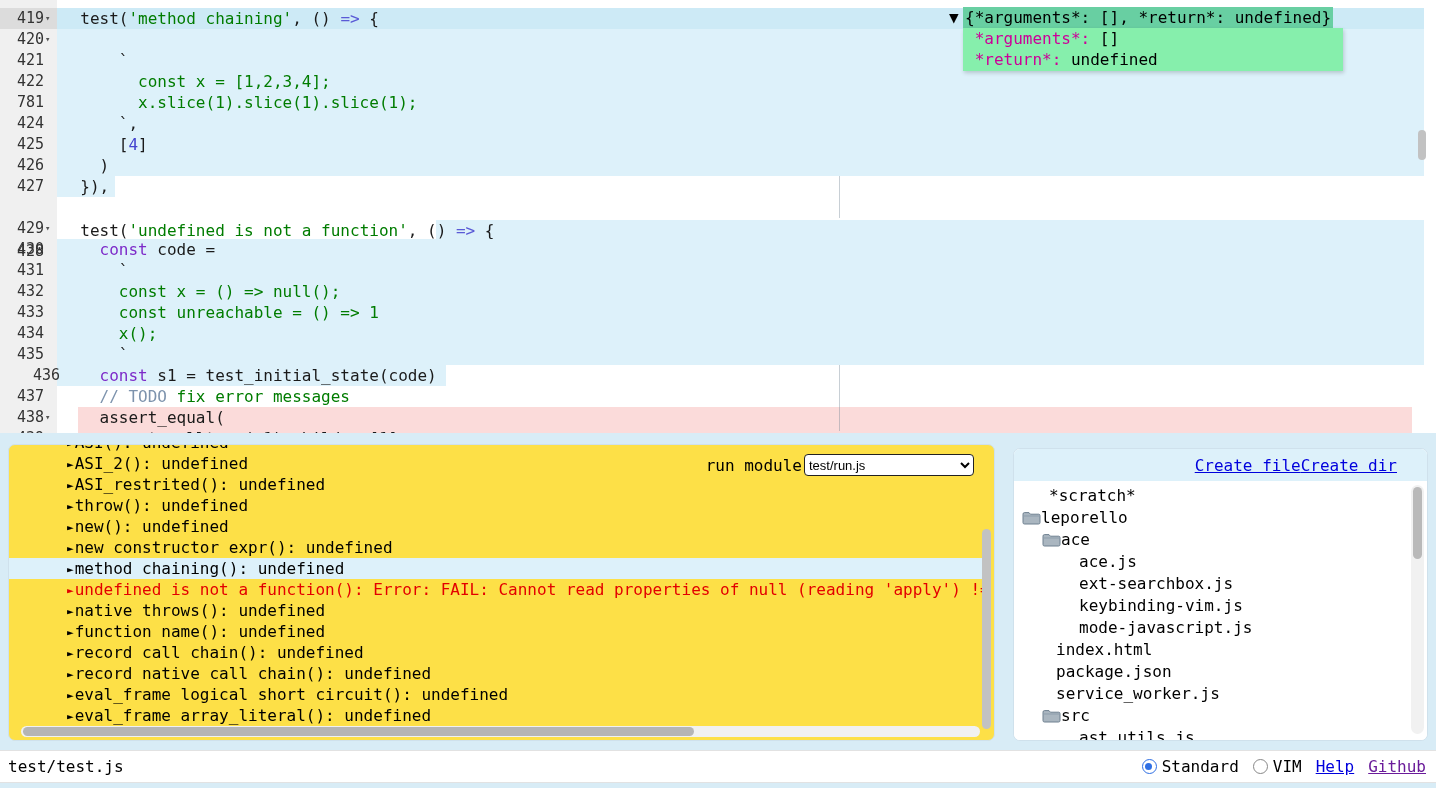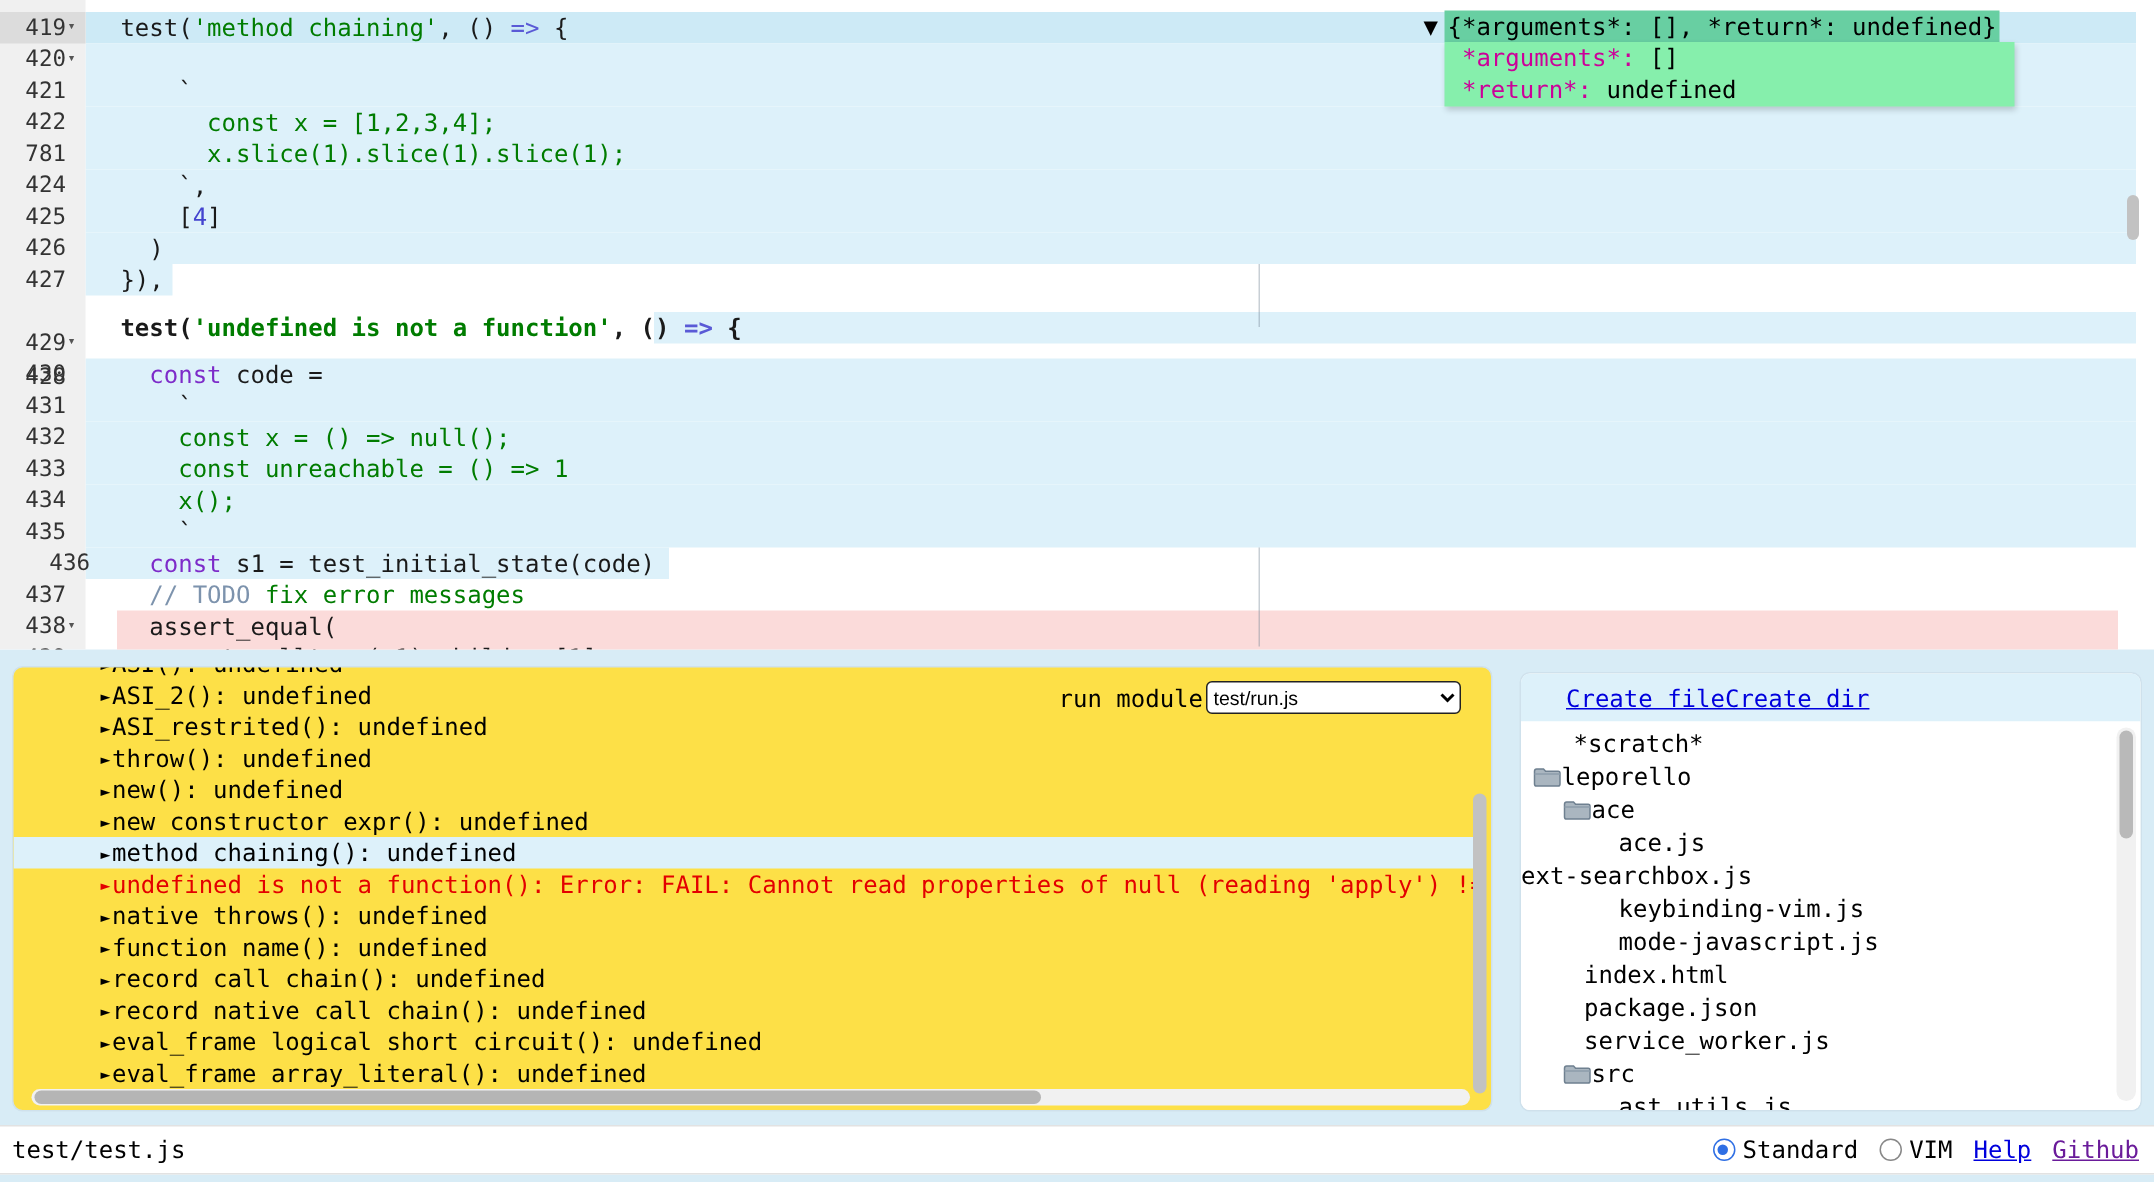"test('undefined is not a function'," div.code-row { font-weight: bold -> none; top: 208px -> 220px }
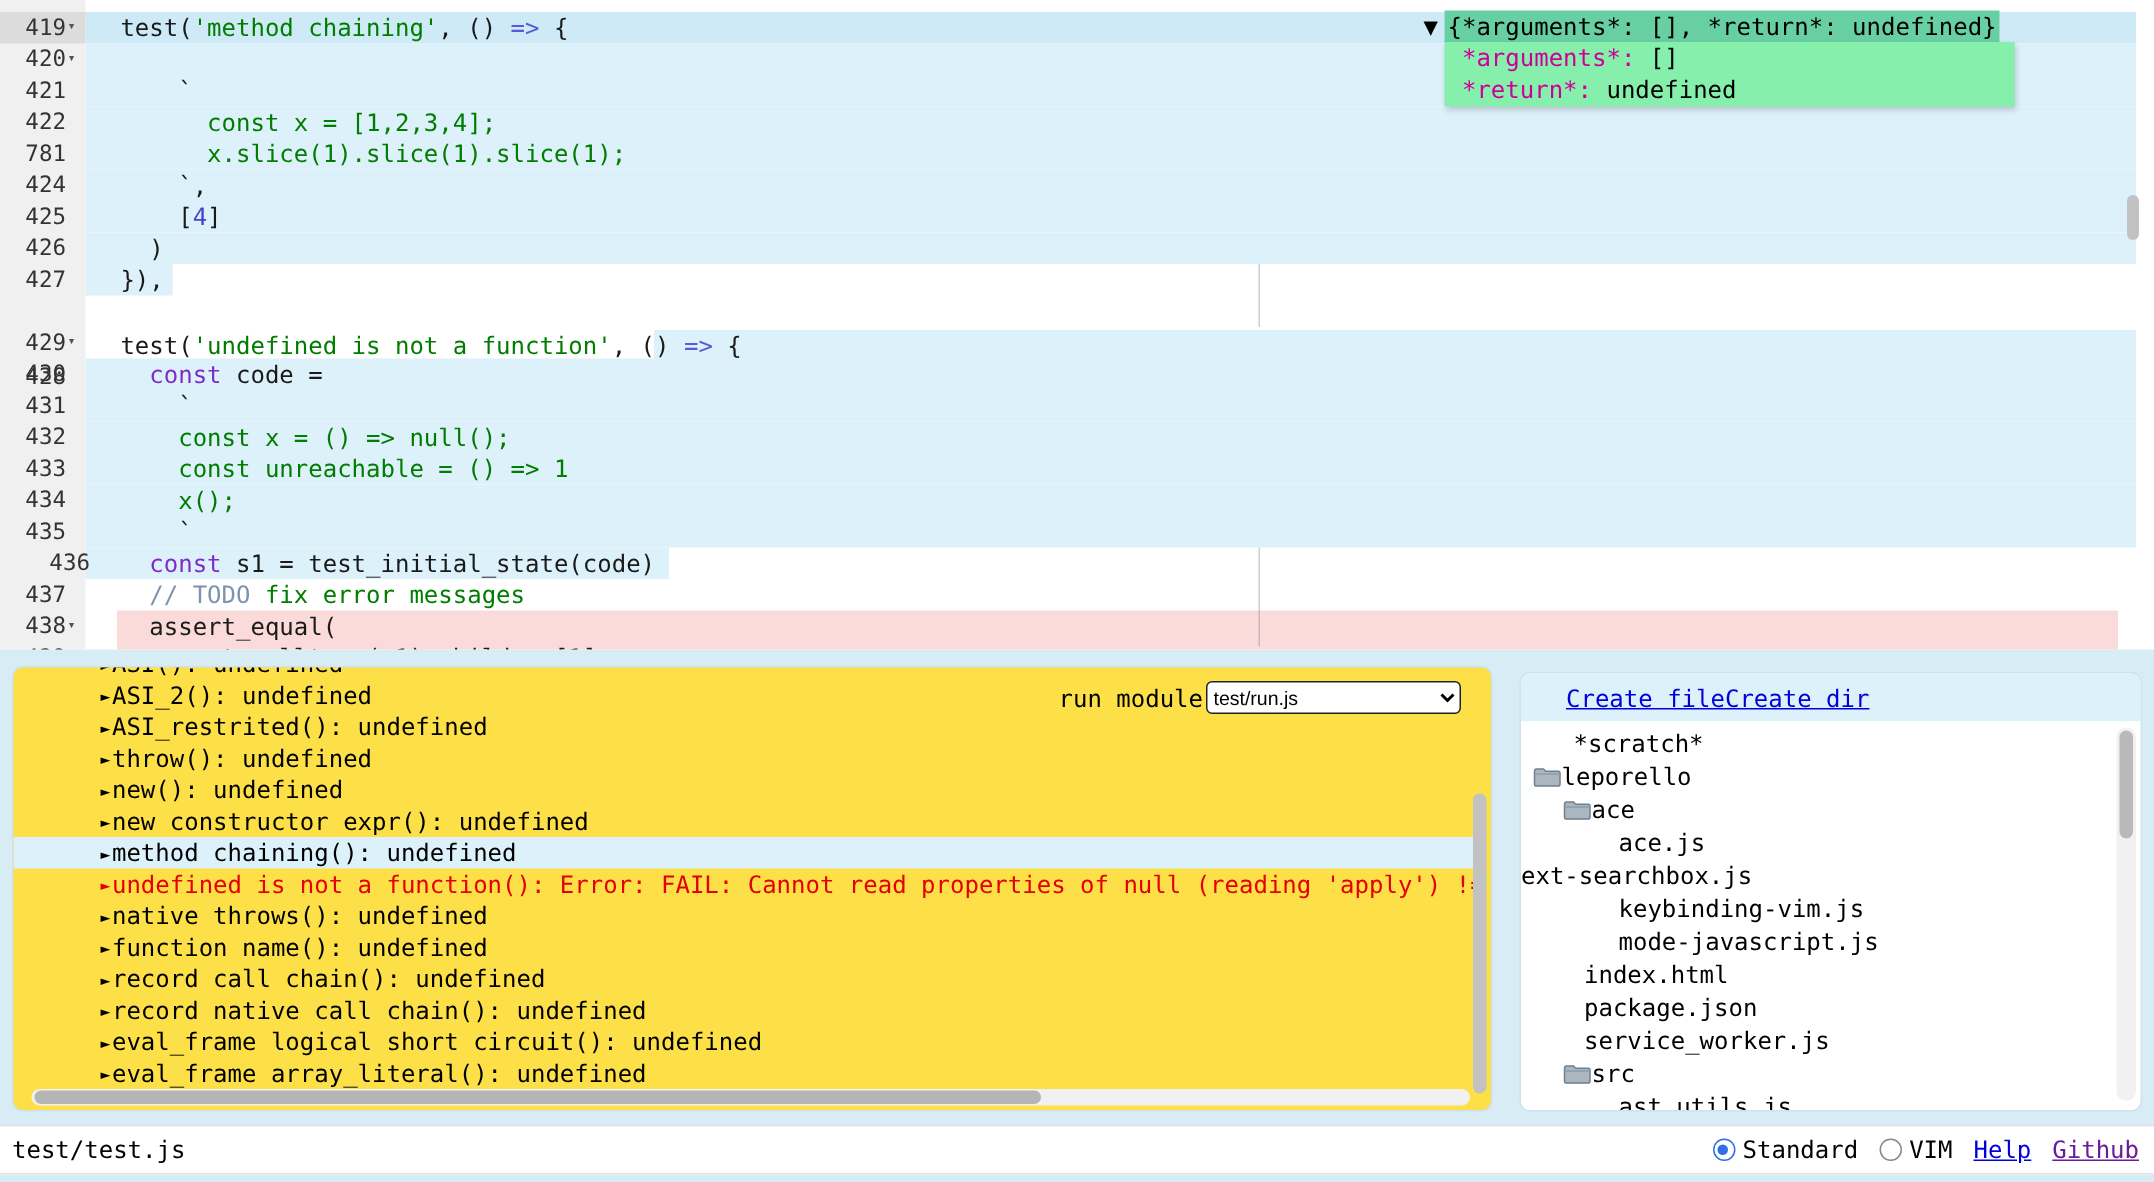"Create file" #files-header { justify-content: flex-start -> flex-end }
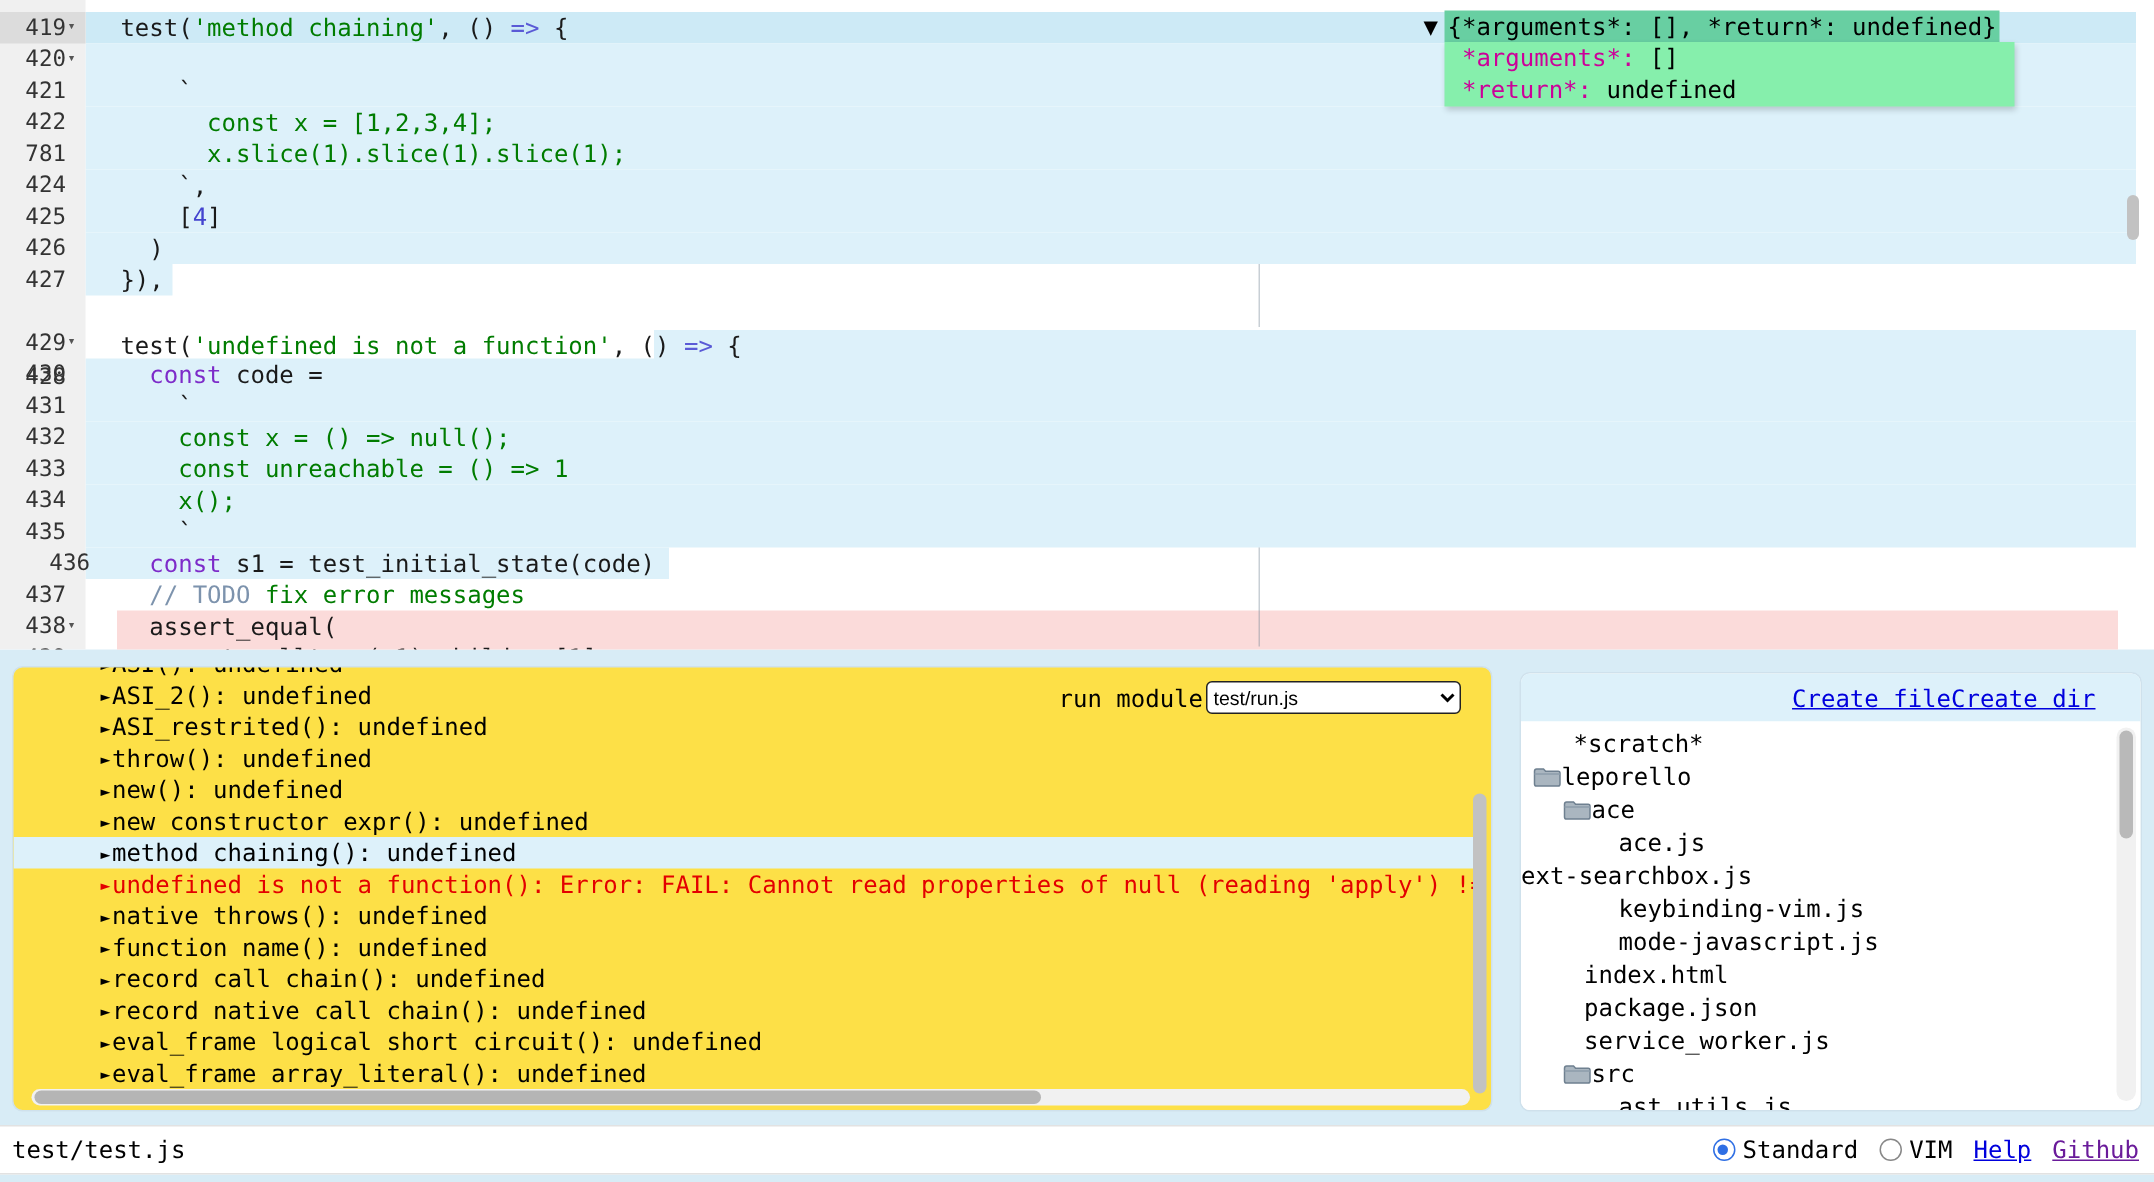"ext-searchbox.js" div.tree-row { padding-left: none -> 65px }
